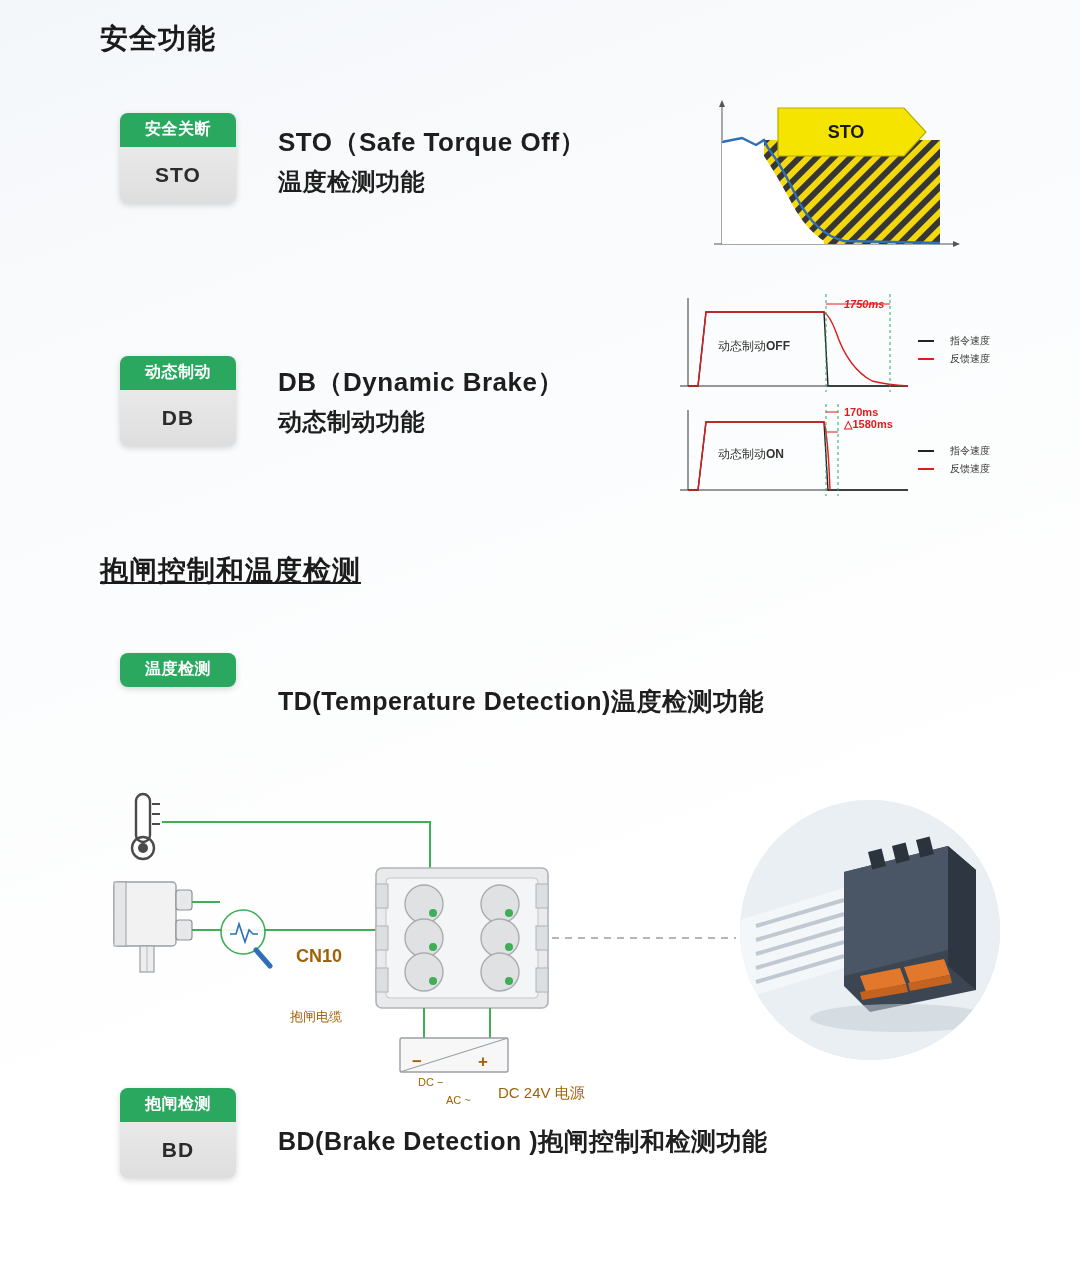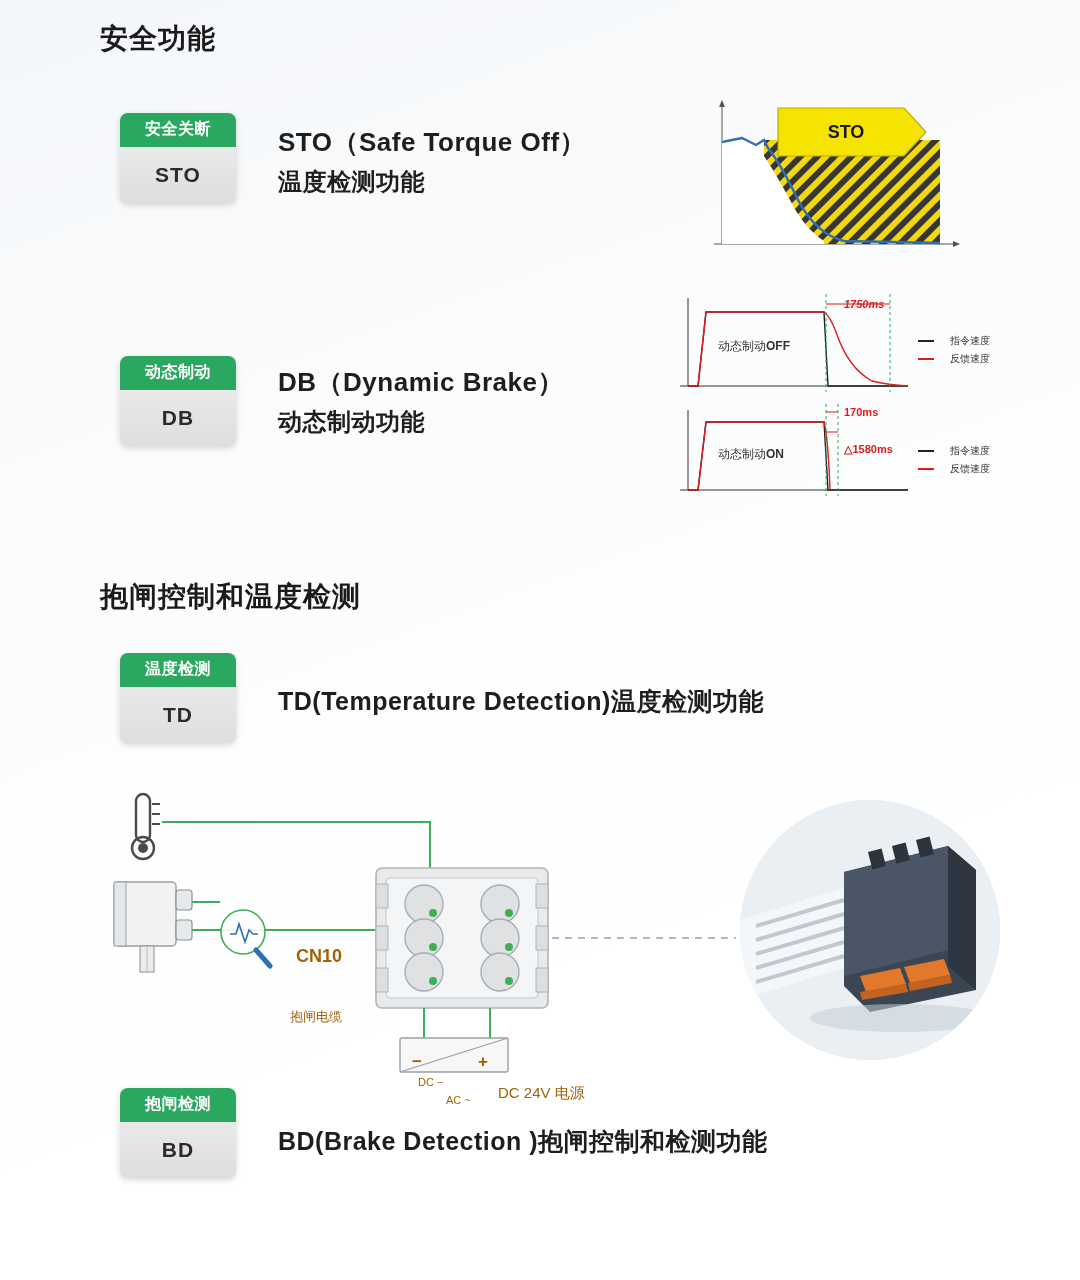"△1580ms" div.fig-label { top: 157px -> 132px }
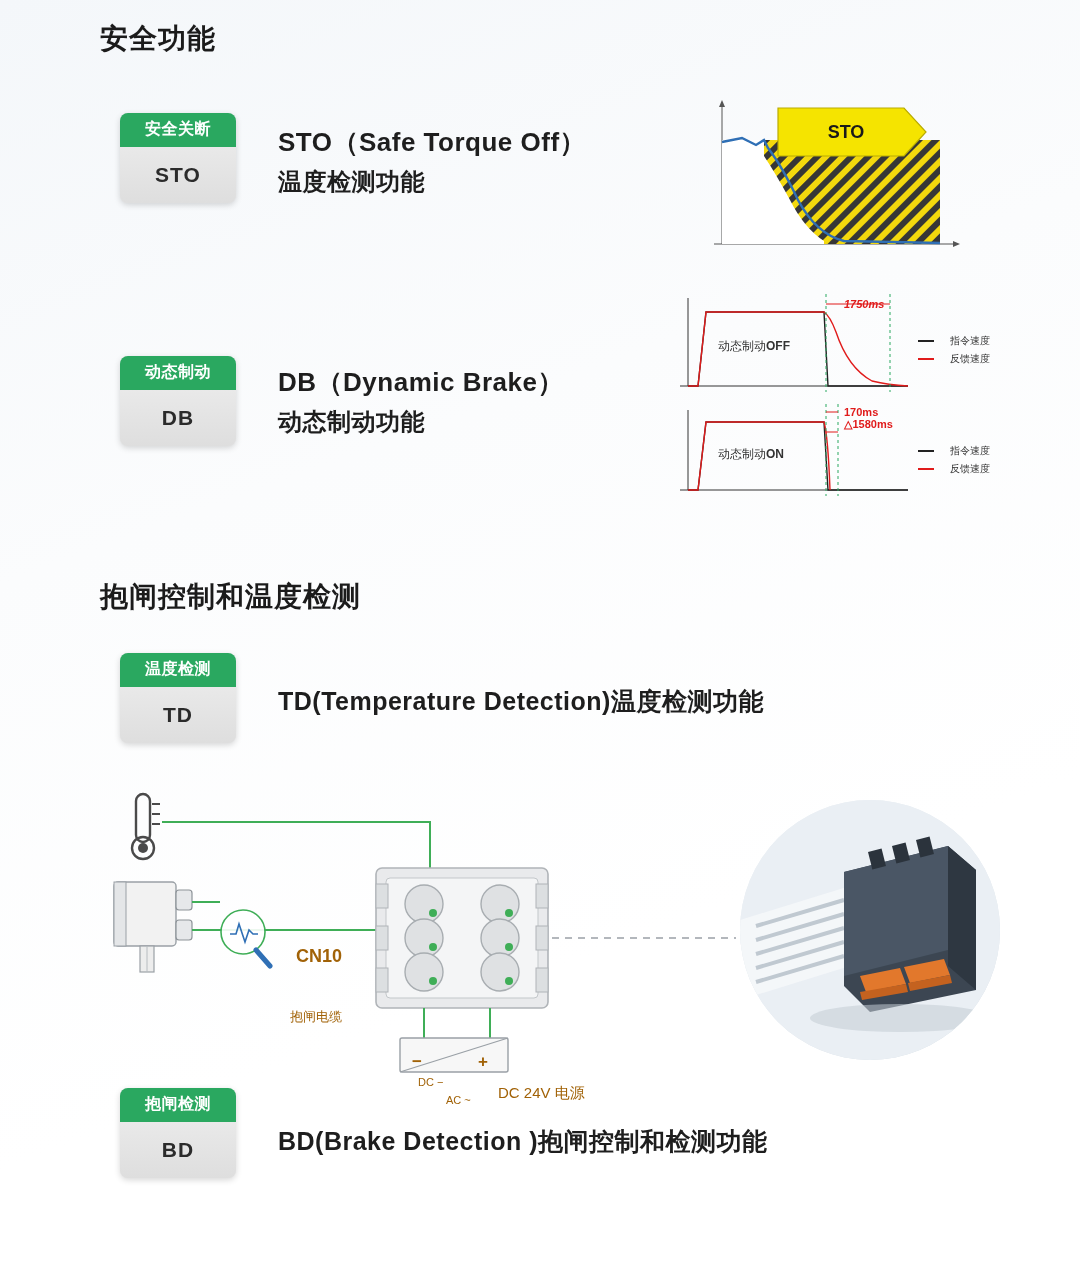"抱闸控制和温度检测" #sec2-title { text-decoration: none -> underline; top: 578px -> 552px }
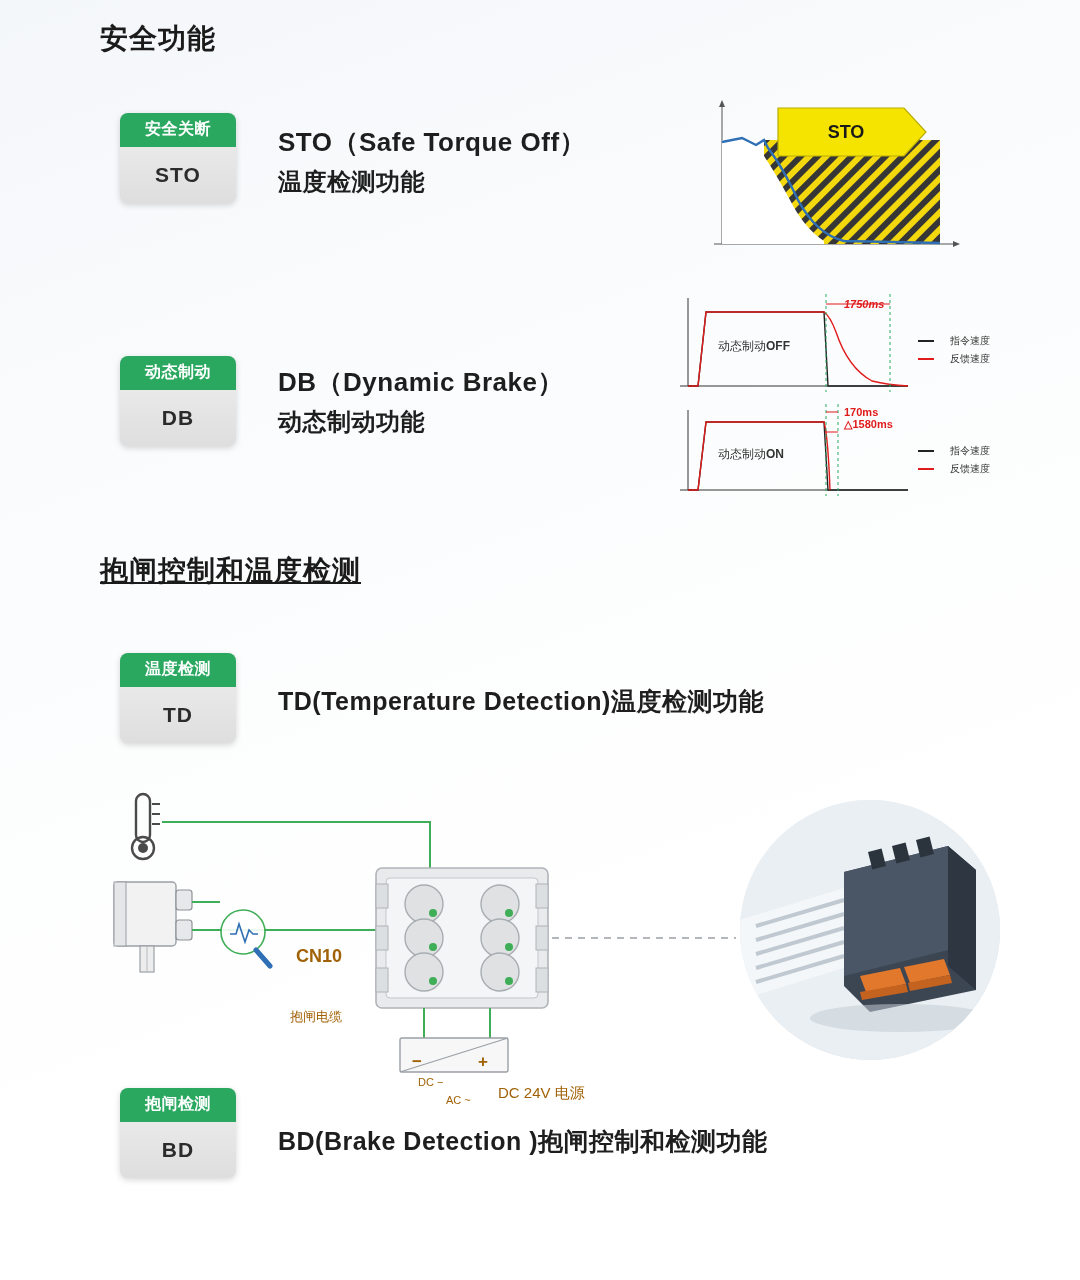"TD" div.badge-body { html: <div>TD</div> -> none }
